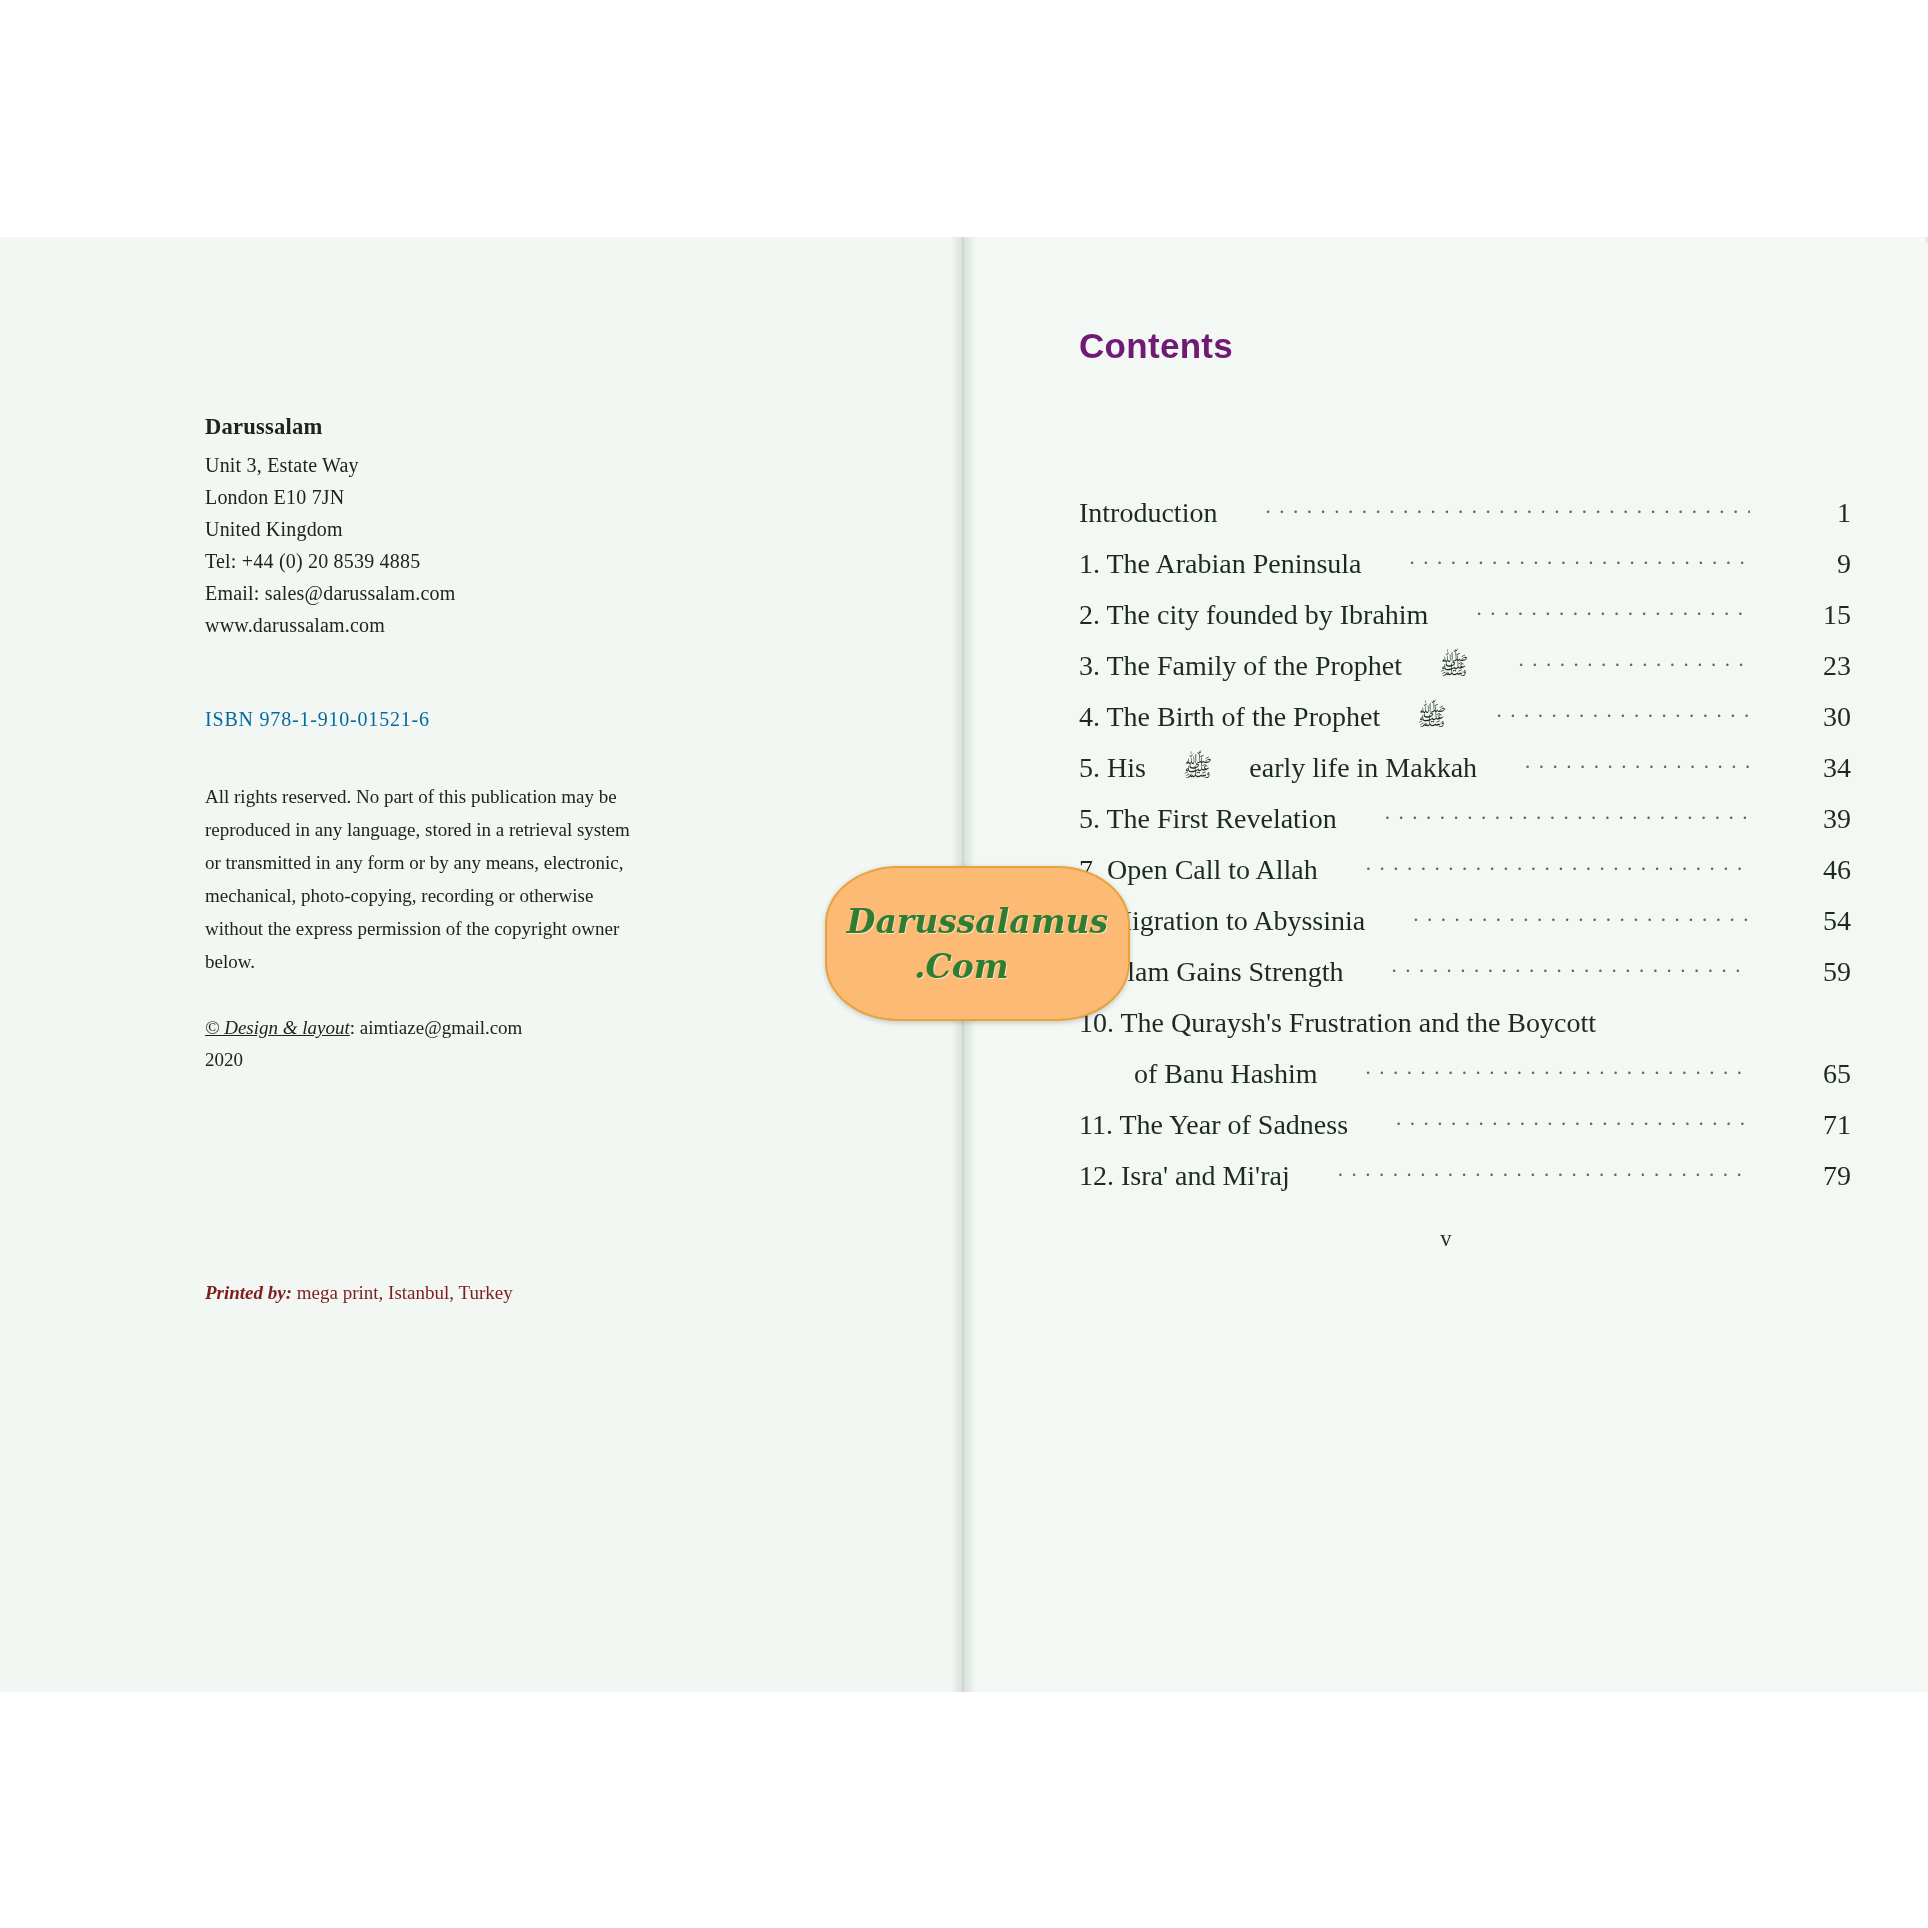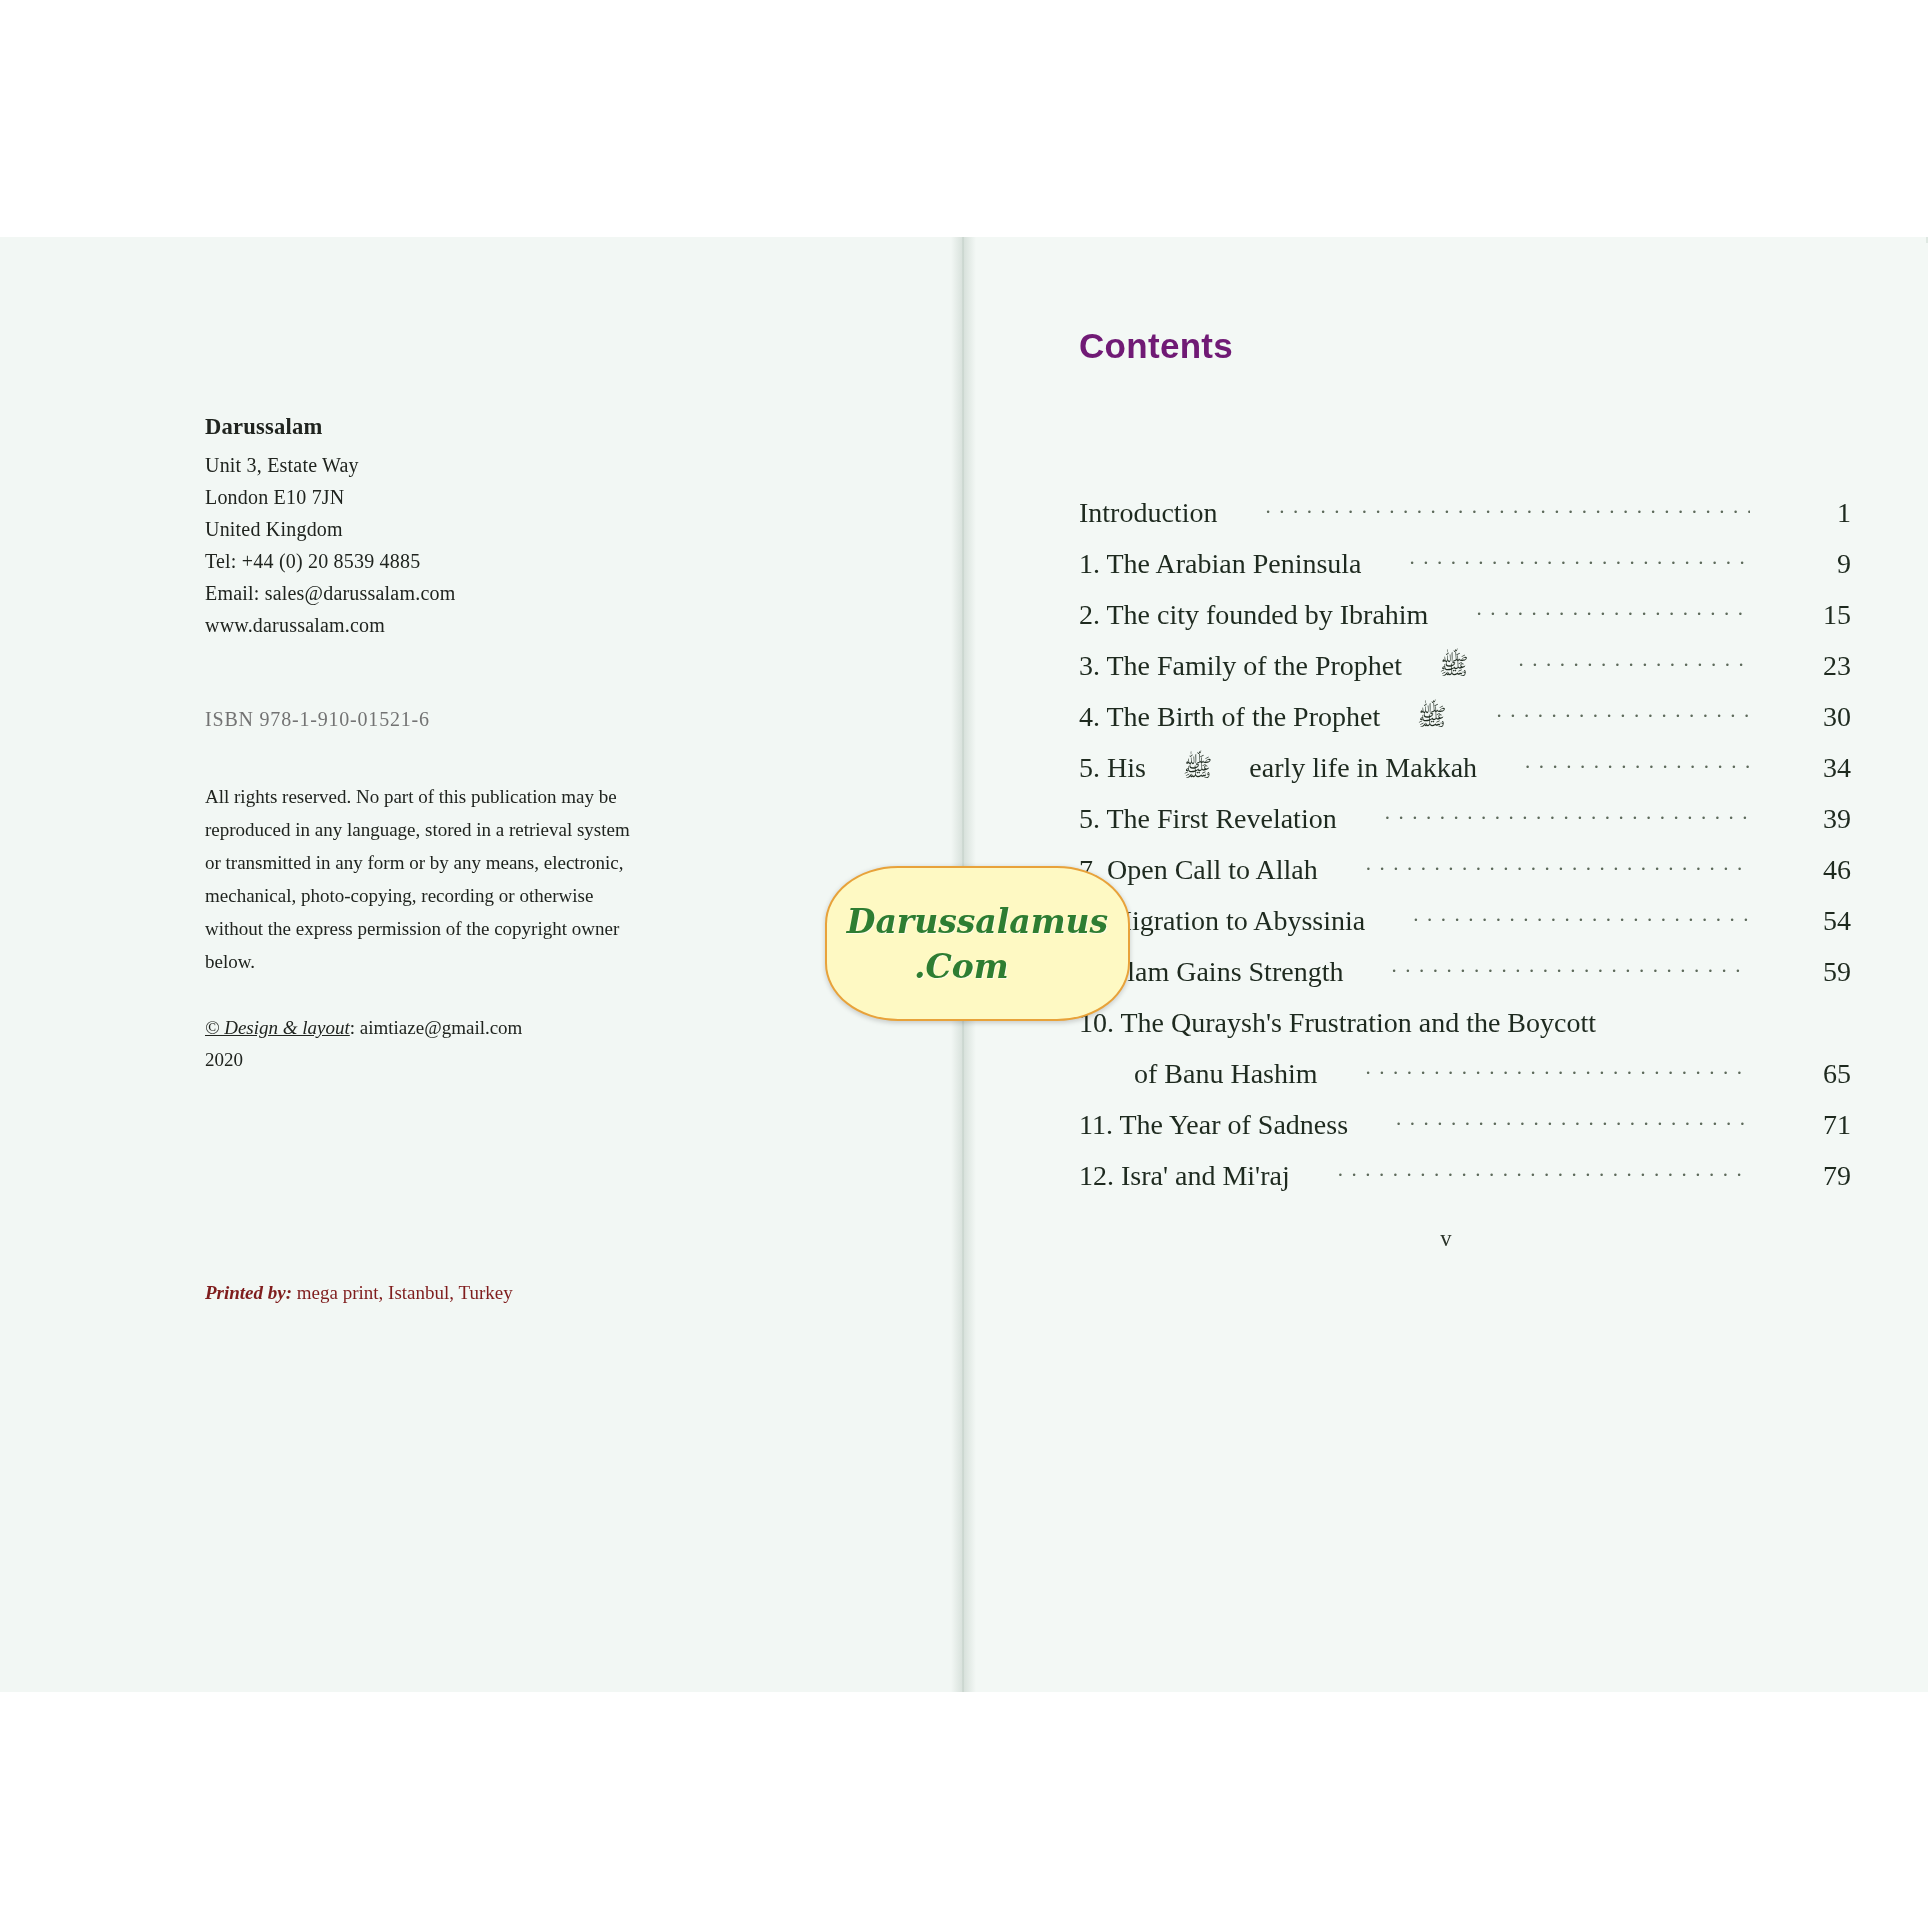"ISBN 978-1-910-01521-6" .isbn { color: #737373 -> #0369a1 }
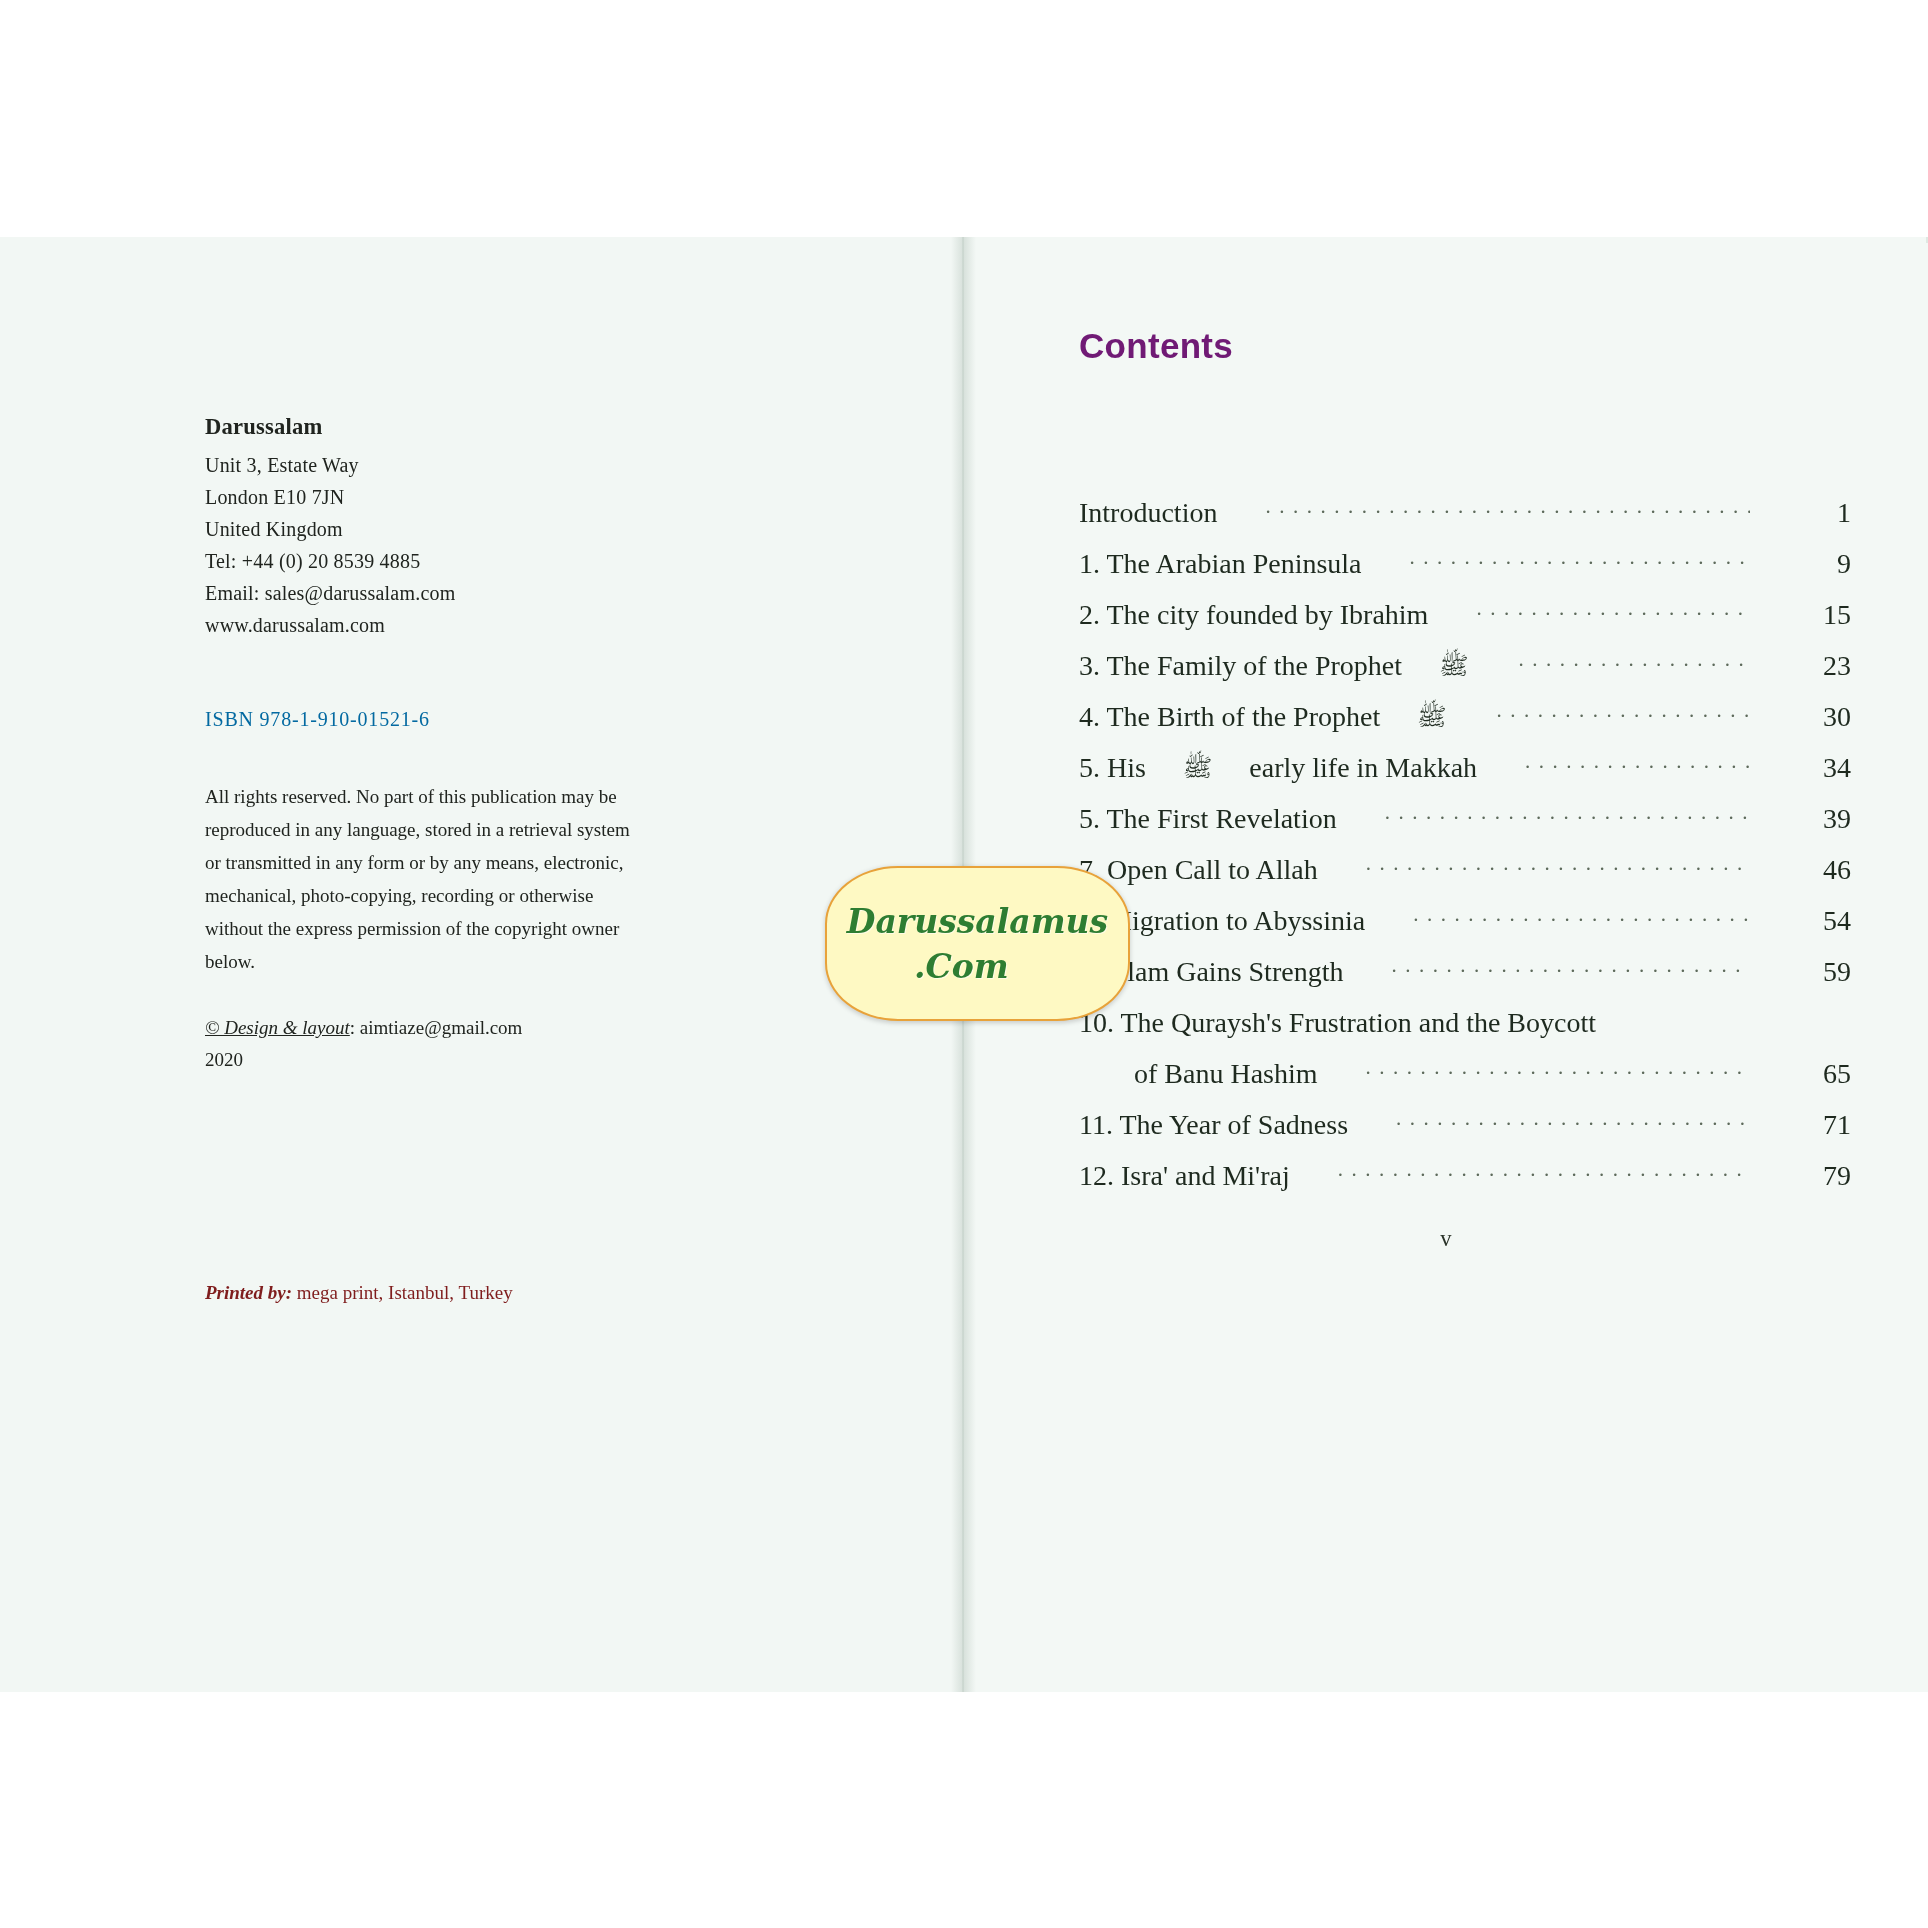"Darussalamus" .watermark { background: #fef9c3 -> #fdba74 }
